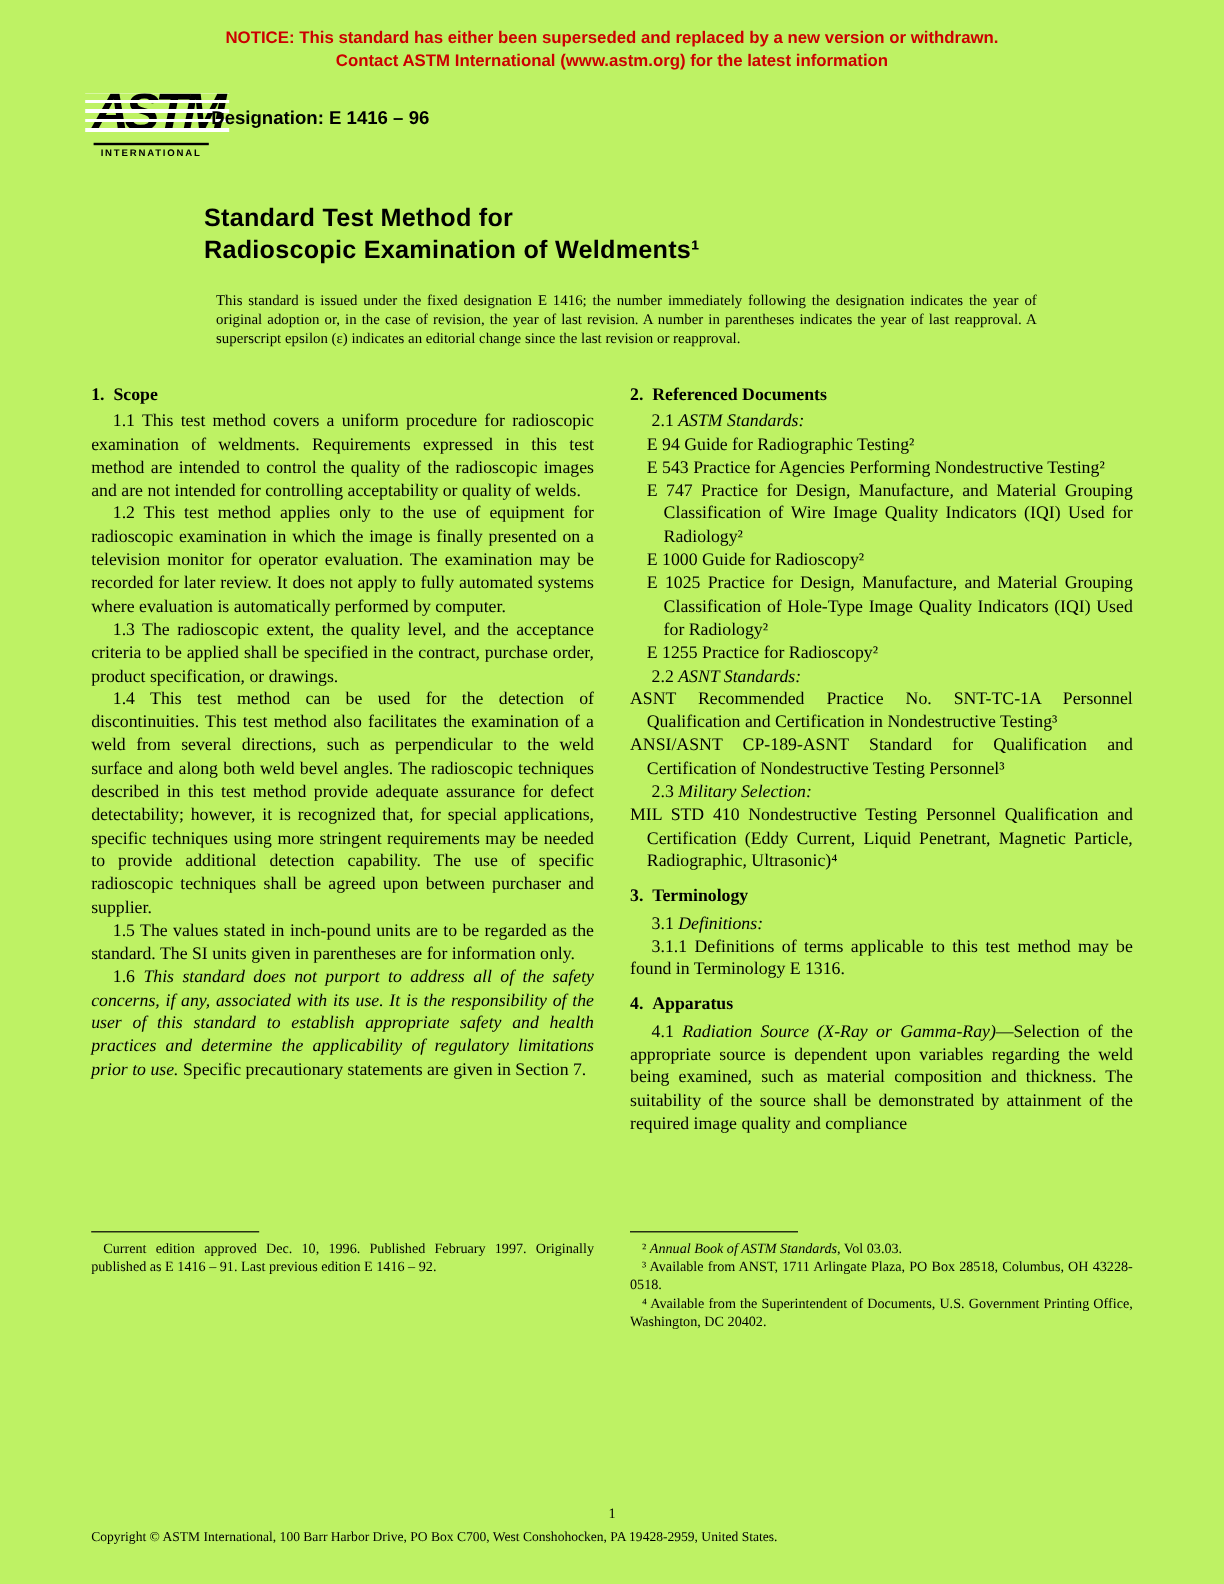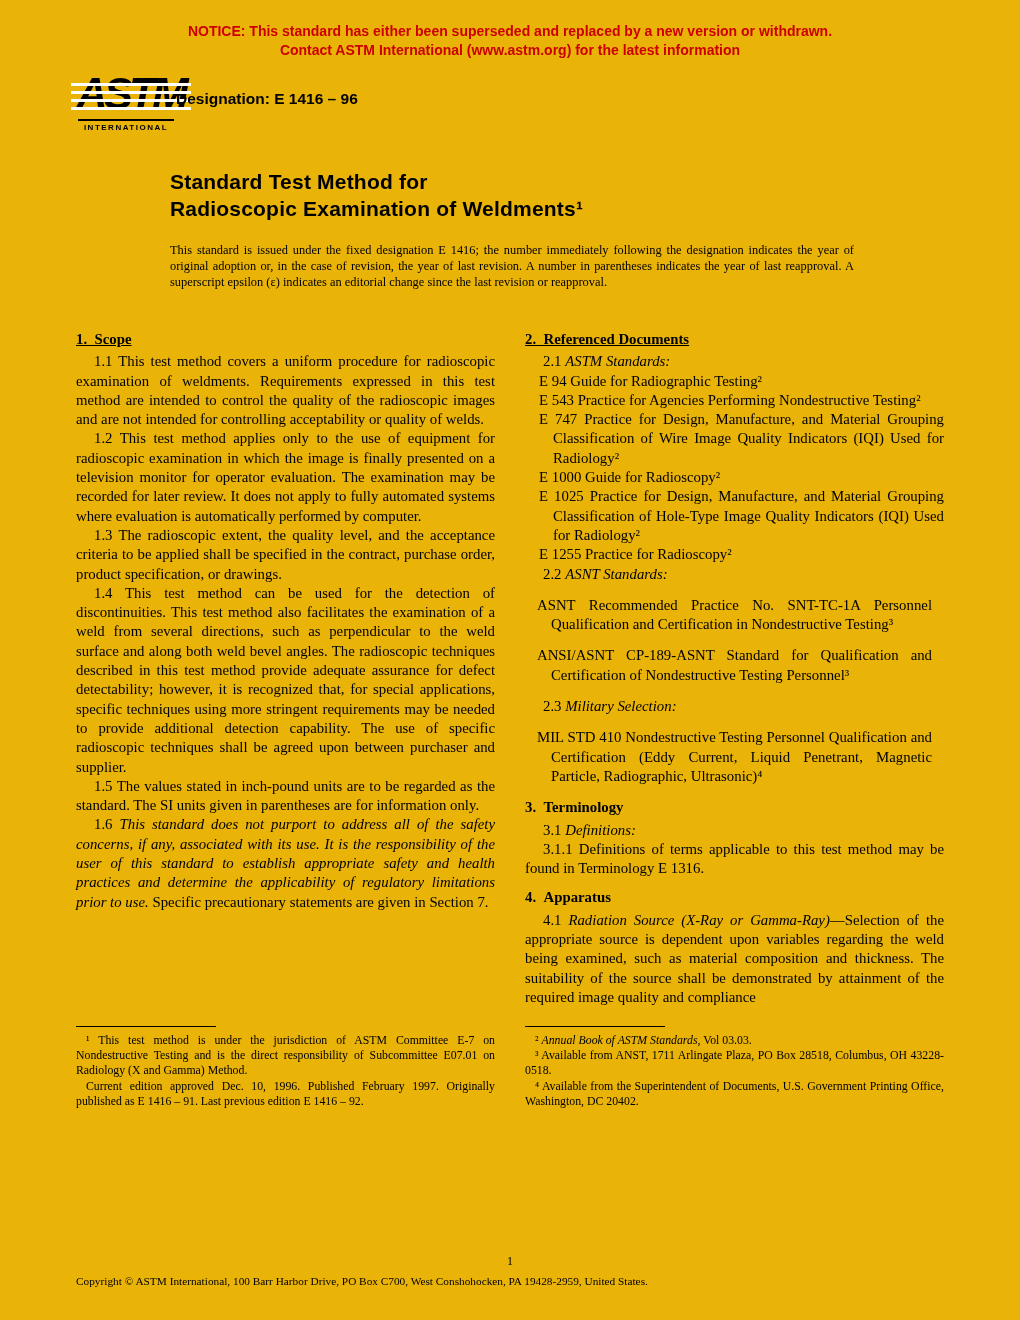"NOTICE: This standard has either" .page { background: #eab308 -> #bef264 }
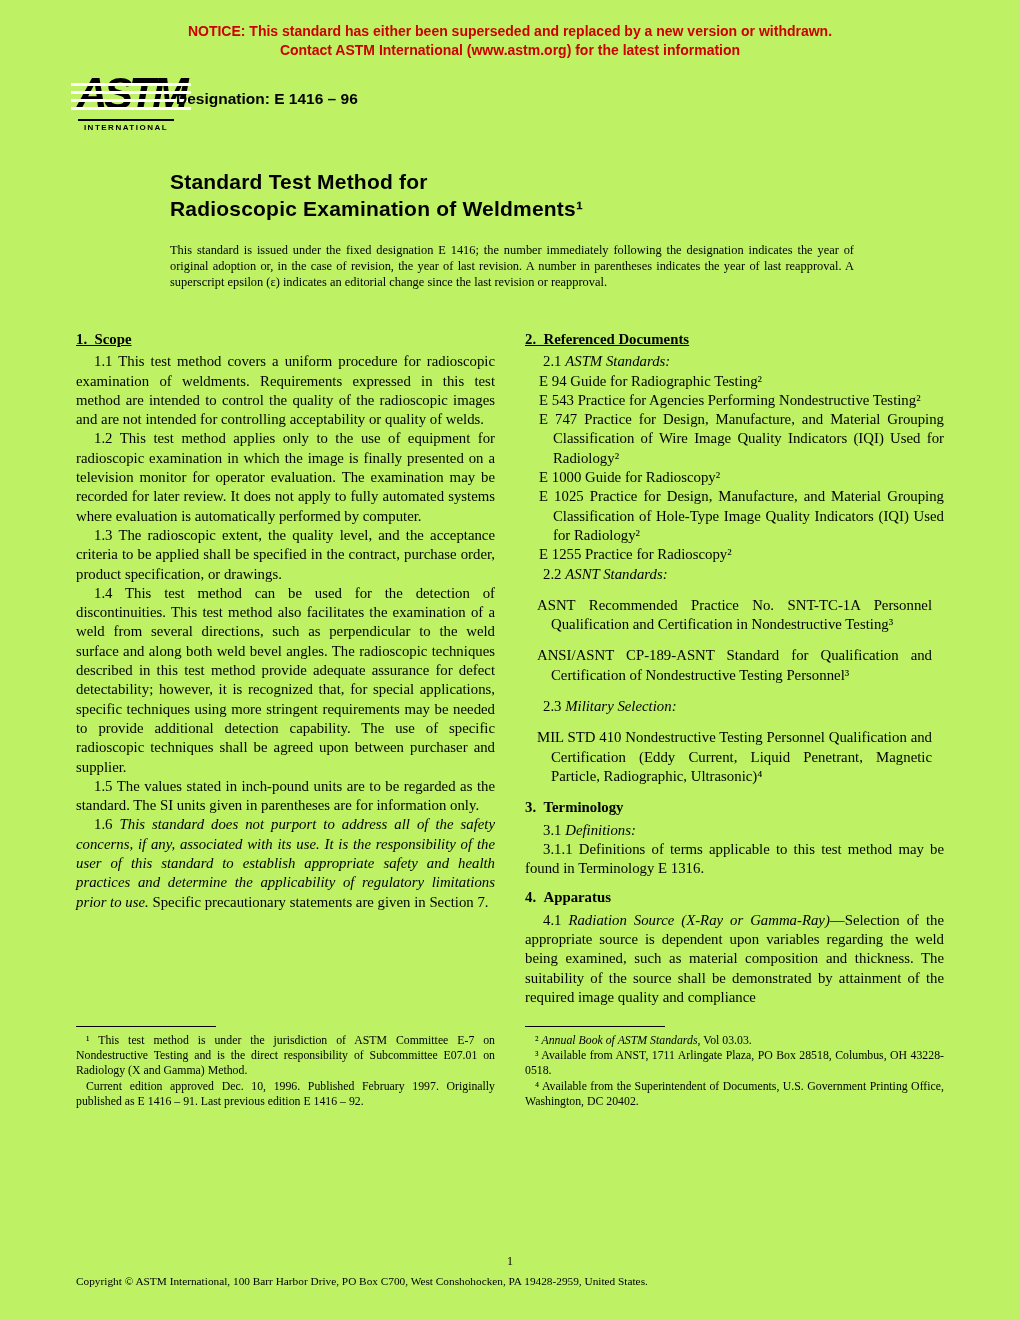"This standard is issued under" .preamble { left: 170px -> 180px }
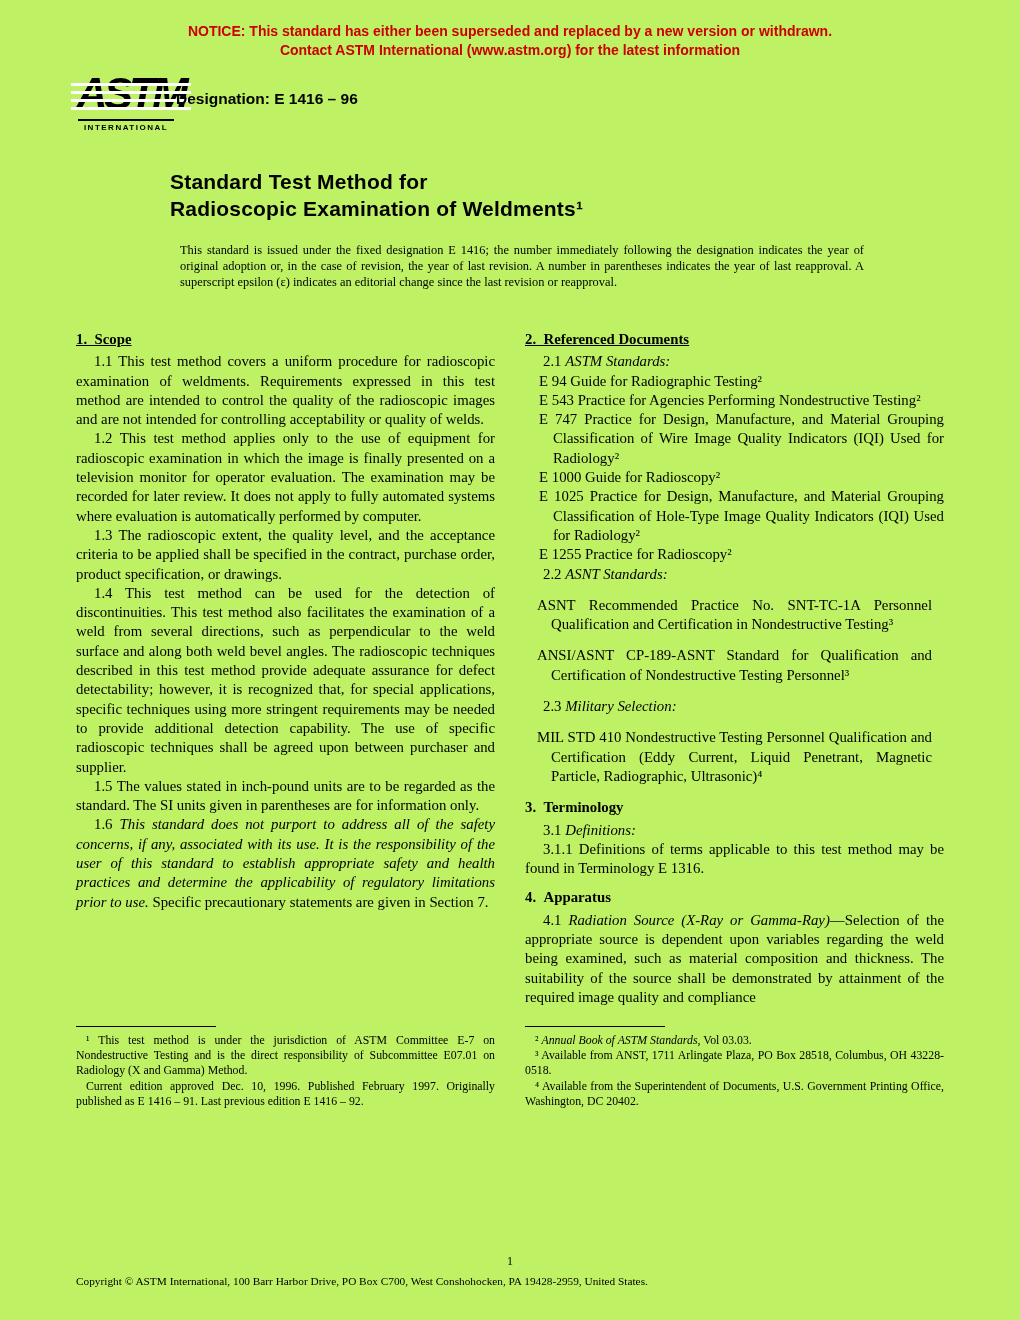"1. Scope" .col .sec:first-child { margin-top: 12px -> 2px; text-decoration: underline -> none }
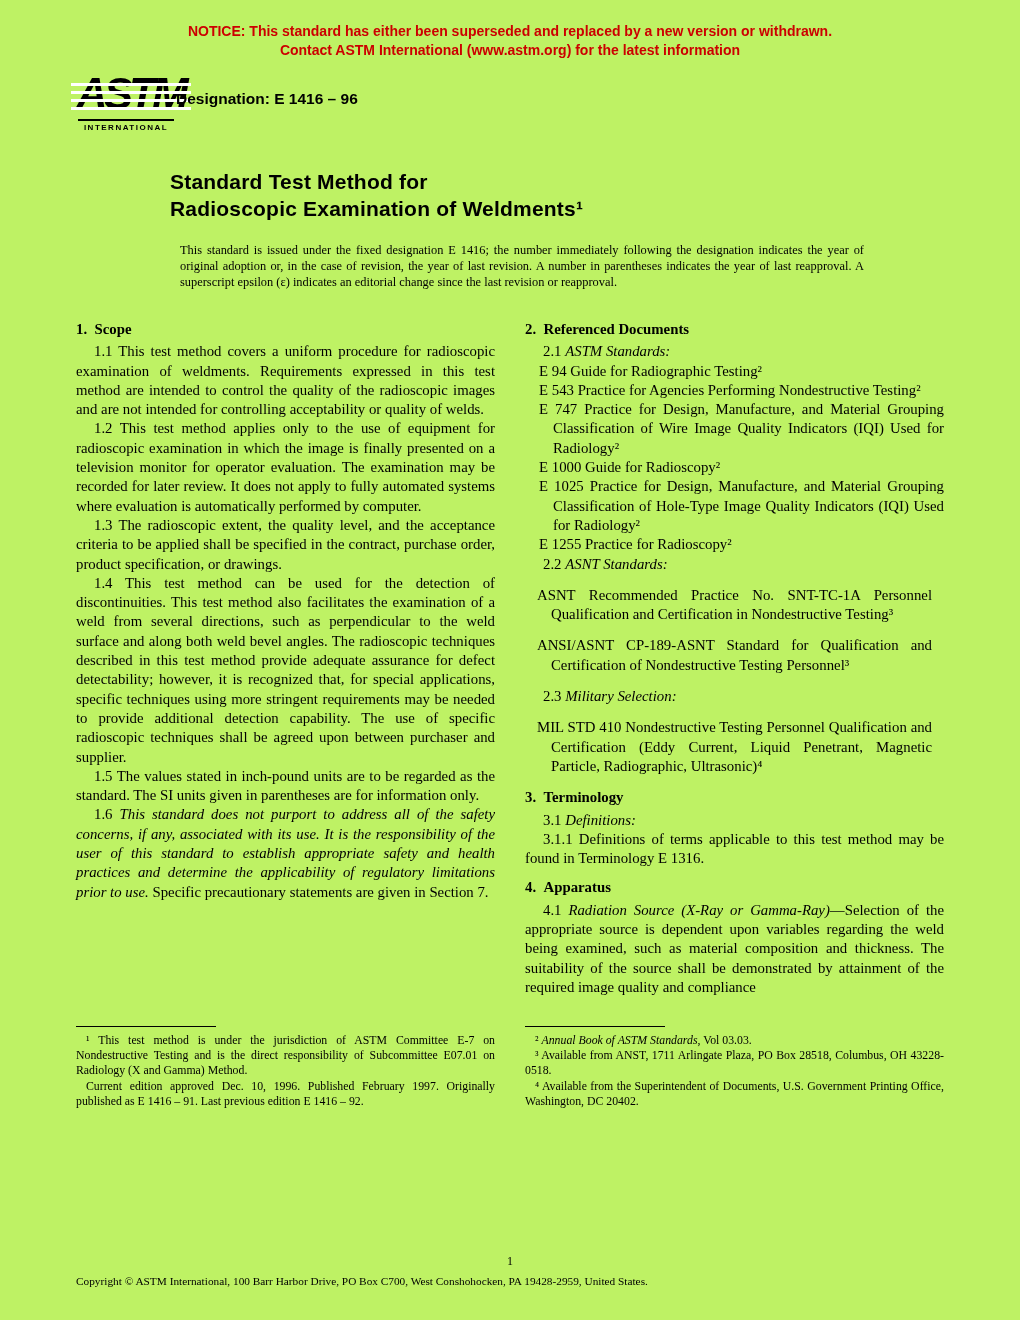"ASNT Recommended Practice No. SNT-TC-1A" .hang { margin: 12px -> 0 }
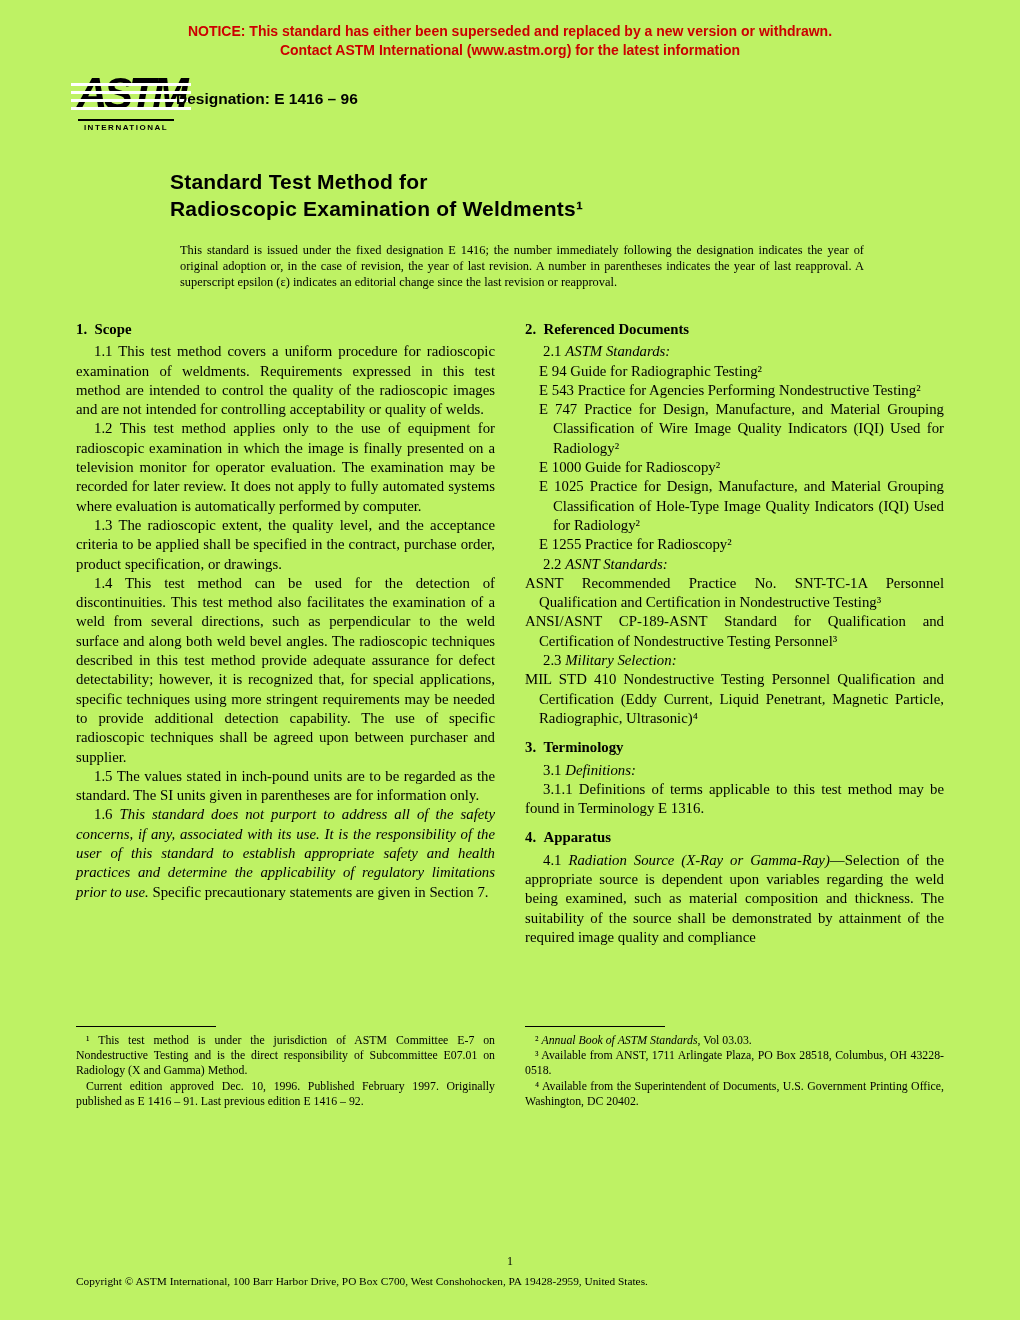"¹ This test method is" p.fnp { html: <p>¹ This test method is under the jurisdiction of ASTM Committee E-7 on Nondestructive Testing and is the direct responsibility of Subcommittee E07.01 on Radiology (X and Gamma) Method.</p> -> none }
